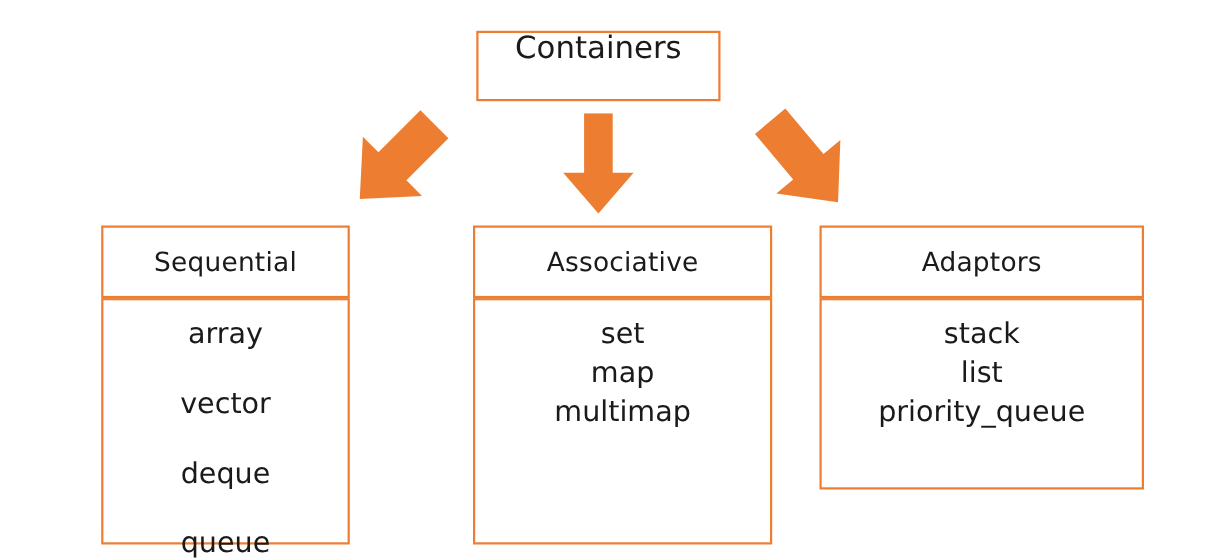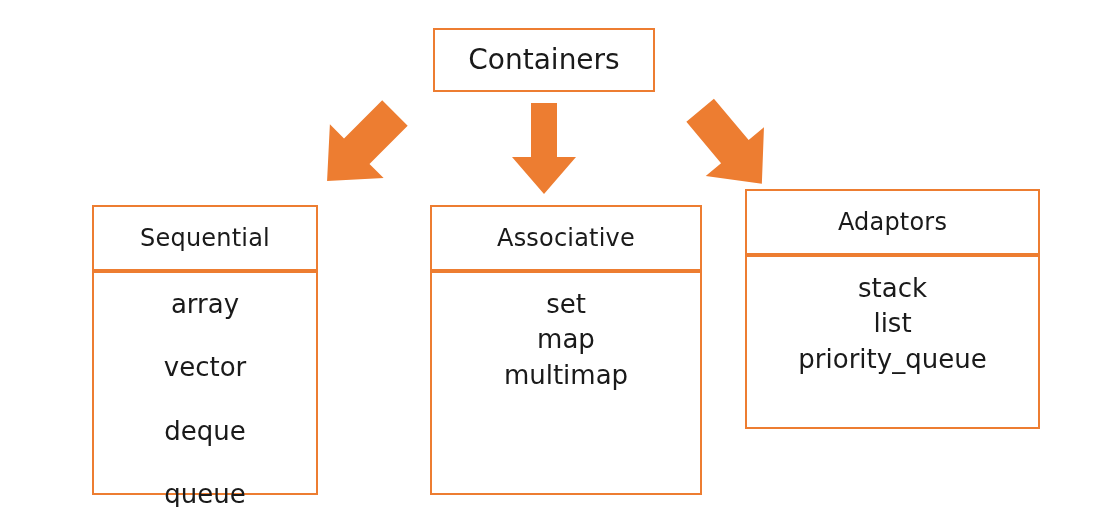"Containers" .root-box { align-items: center -> none }
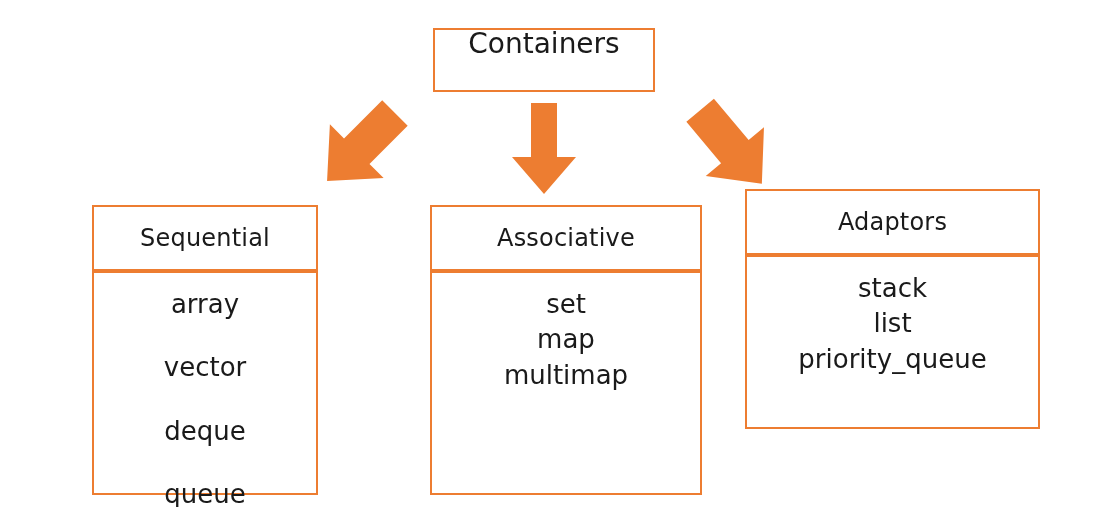"Adaptors" div.node { top: 189px -> 205px }
